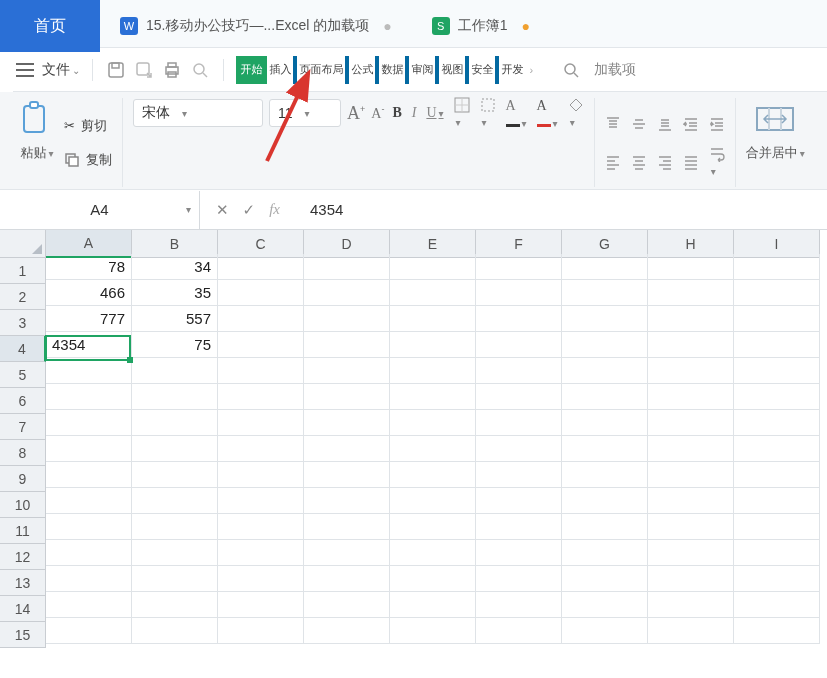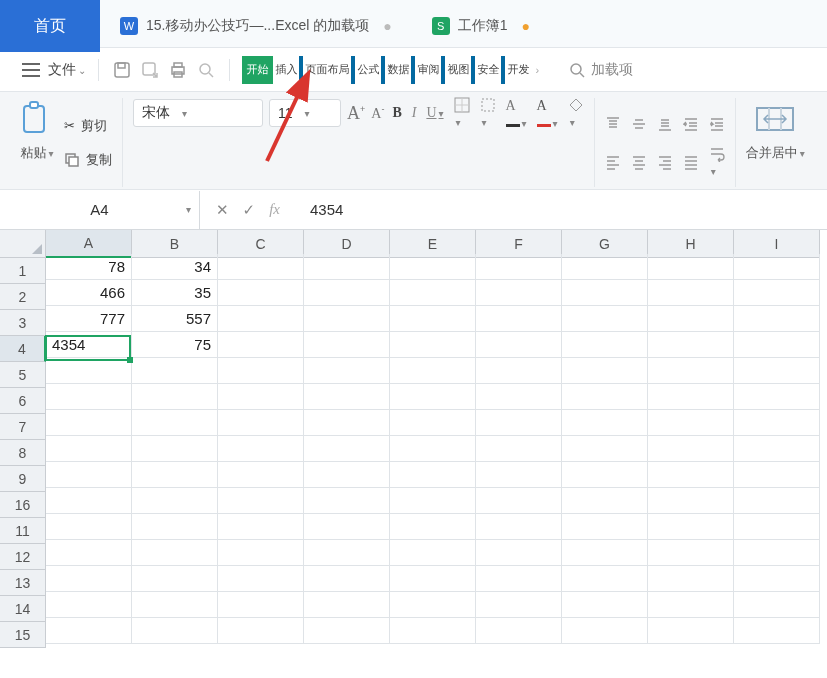"文件 ⌄" .toolbar { margin-left: none -> 13px; padding: 0 20px -> 0 1px }
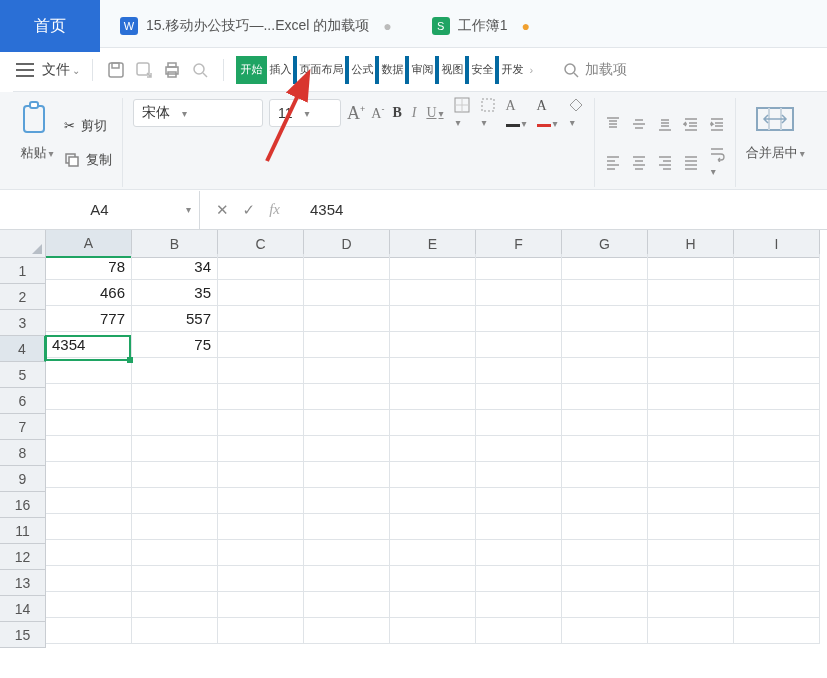"加载项" .search { gap: 6px -> 15px }
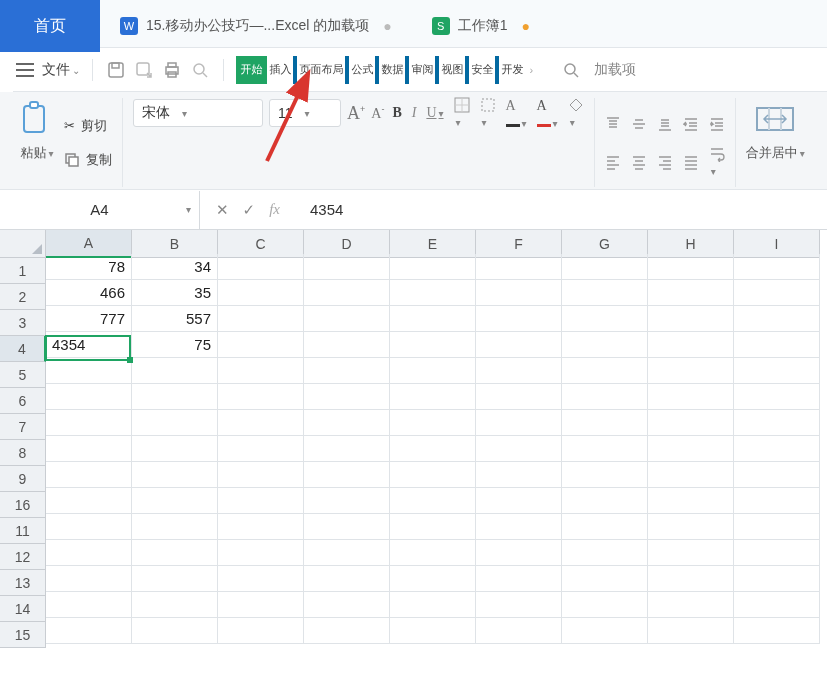"16" div.rh { text: 16 -> 10 }
